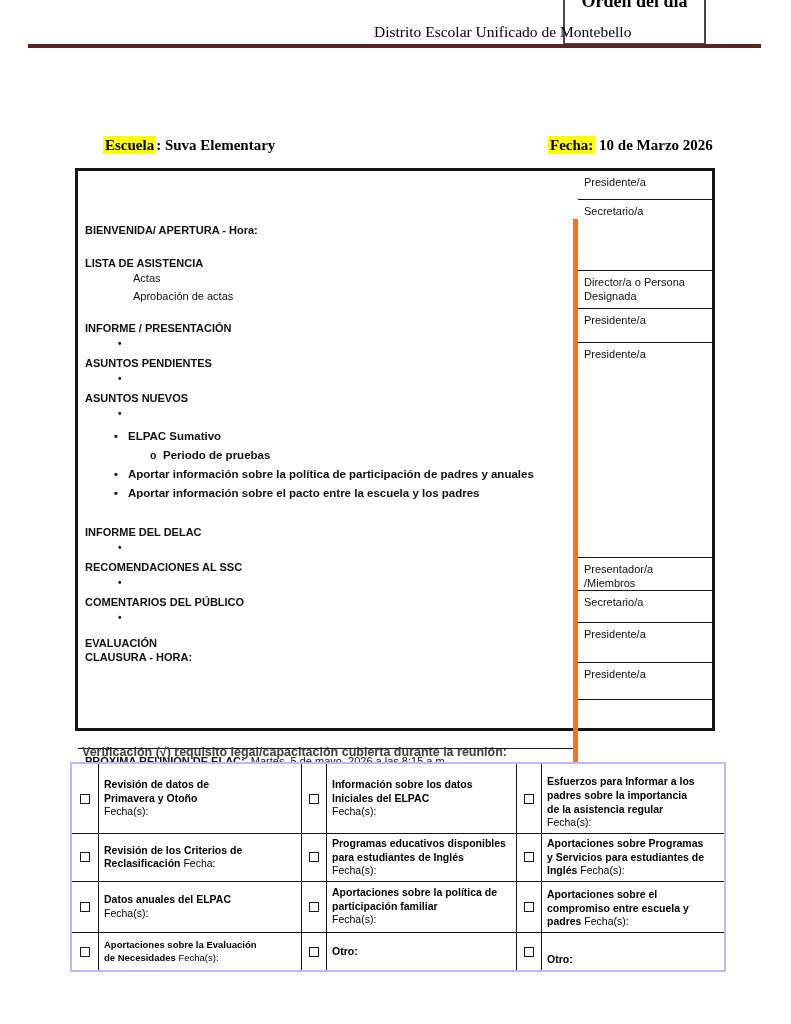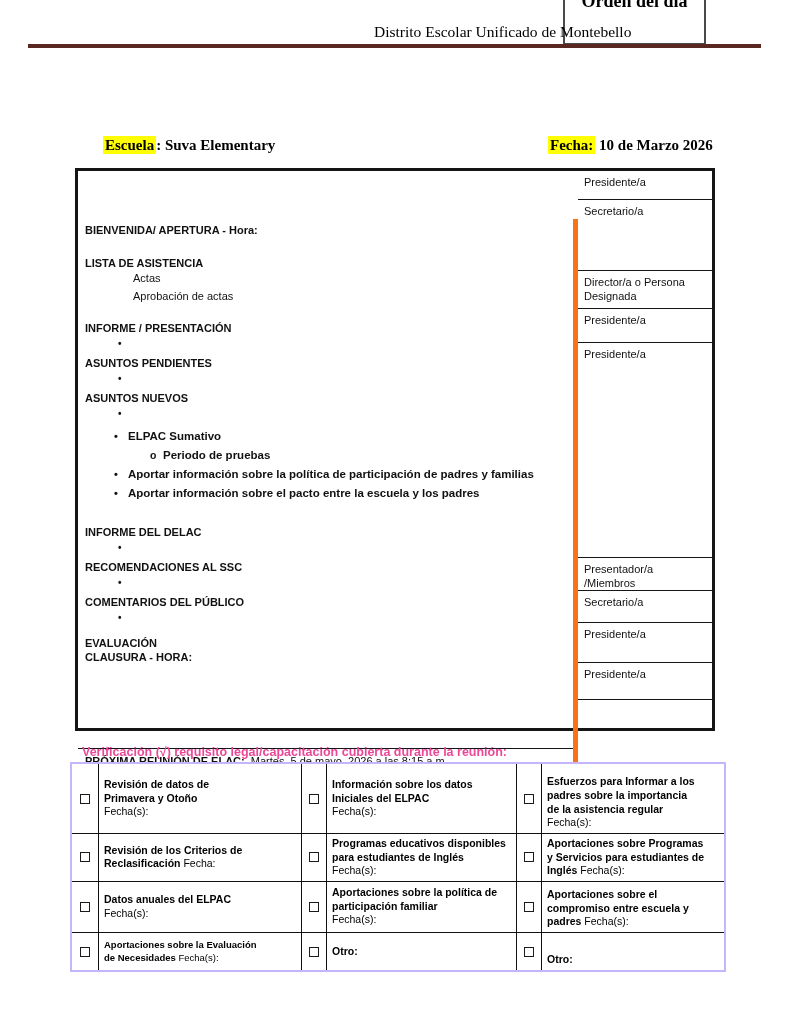"Aportar información sobre la política" span { text: familias -> anuales }
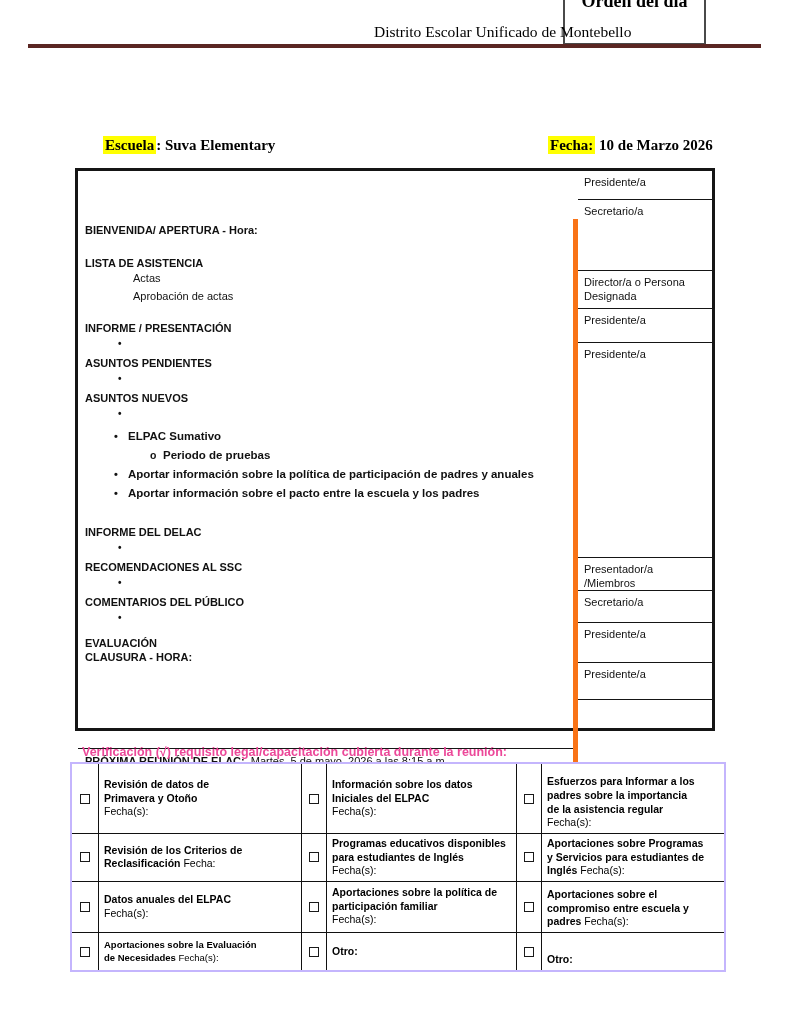"Verificación (√) requisito" .verif-title { color: #ec4899 -> #404040 }
